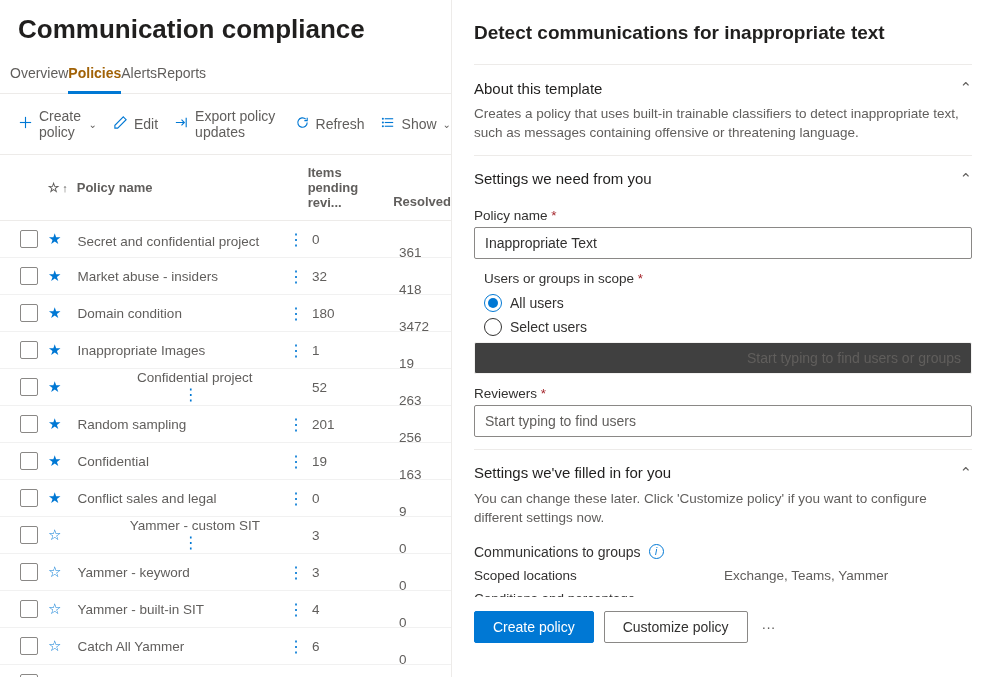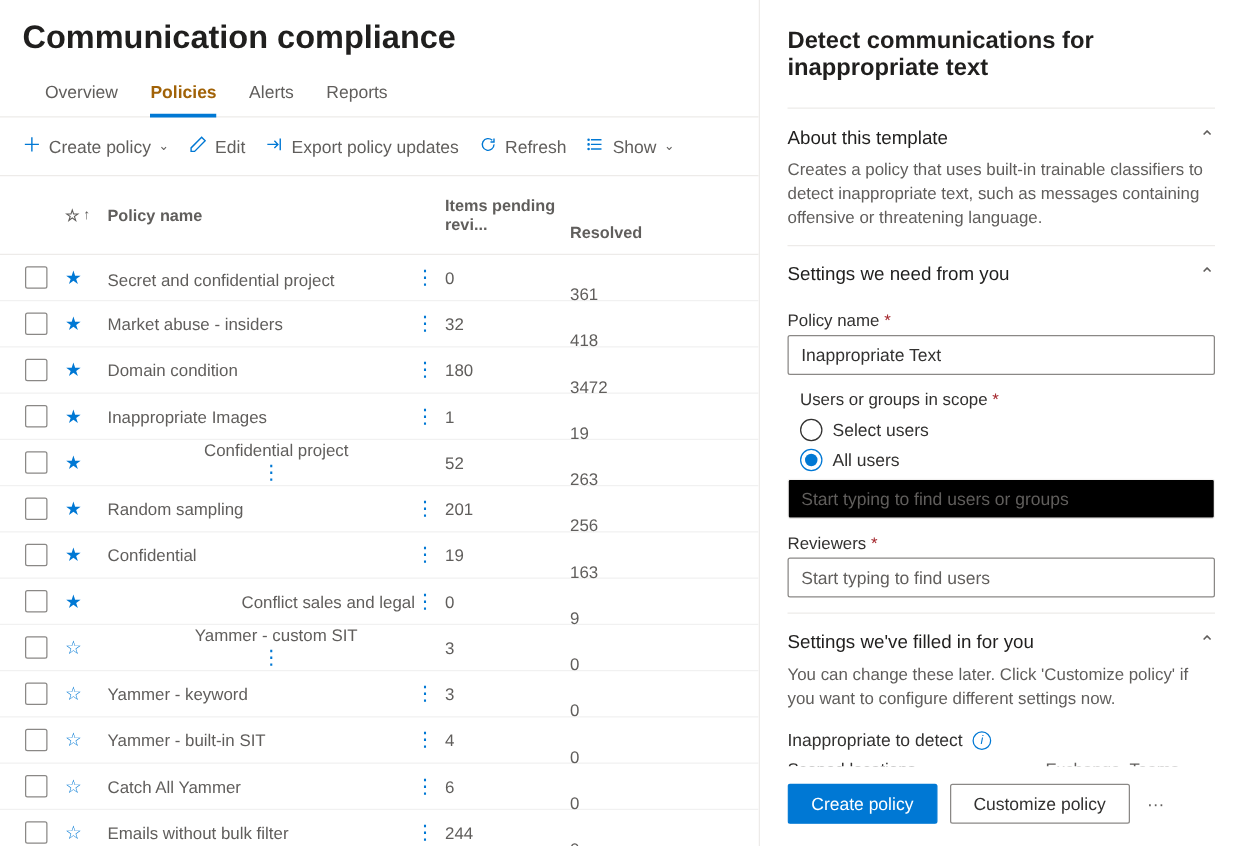"Communication compliance" .left-panel { width: 608px -> 452px }
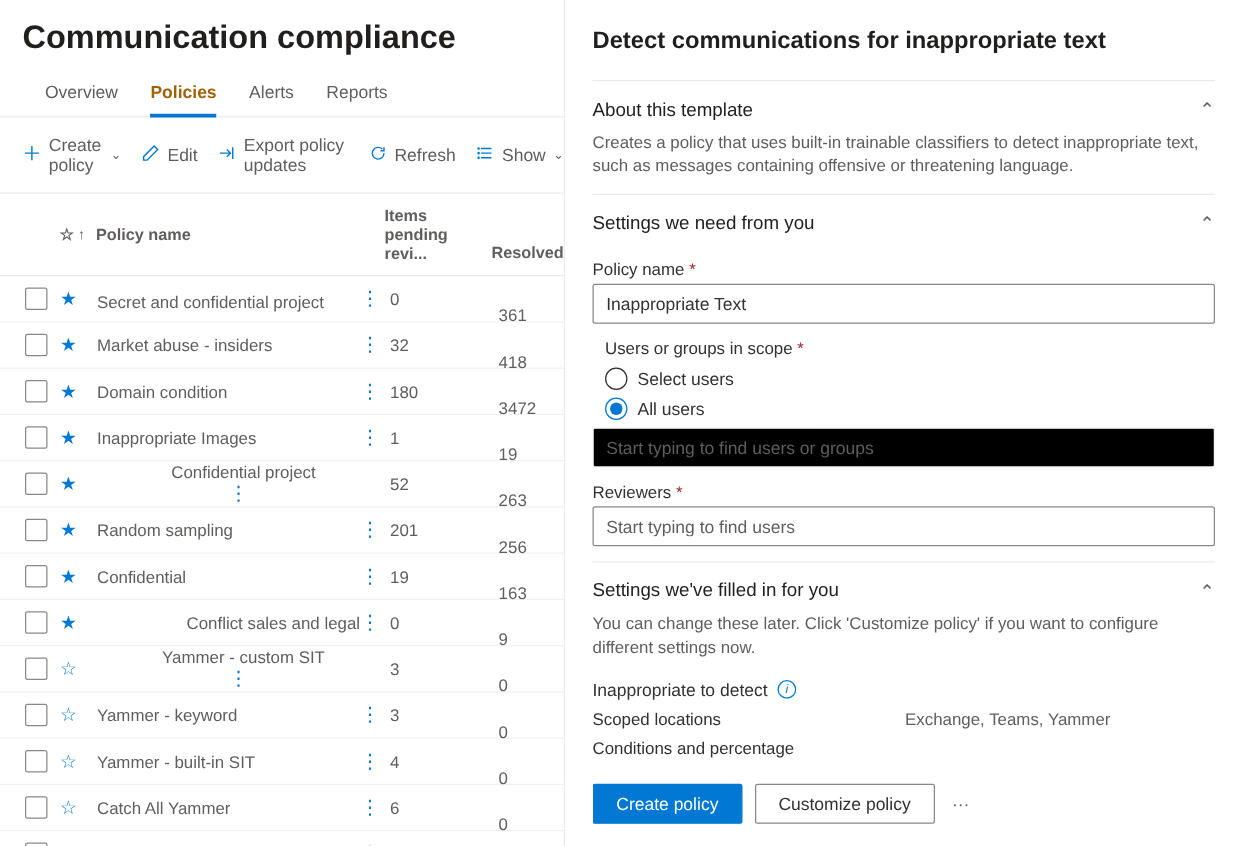"Detect communications for inappropriate" .right-panel { padding: 22px 28px 0 22px -> 22px 28px 16px 22px }
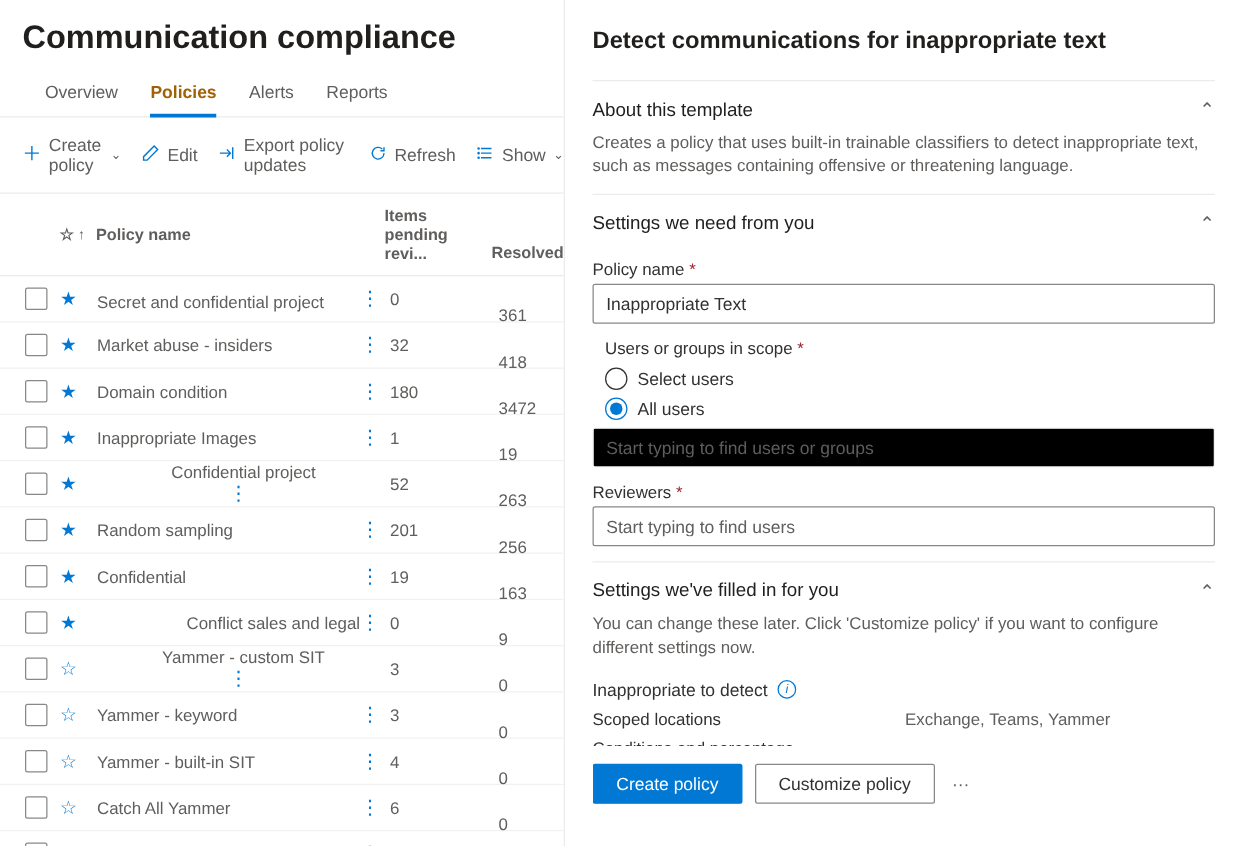"Overview" .tabs { gap: 26px -> none; padding: 6px 0 0 36px -> 6px 0 0 10px }
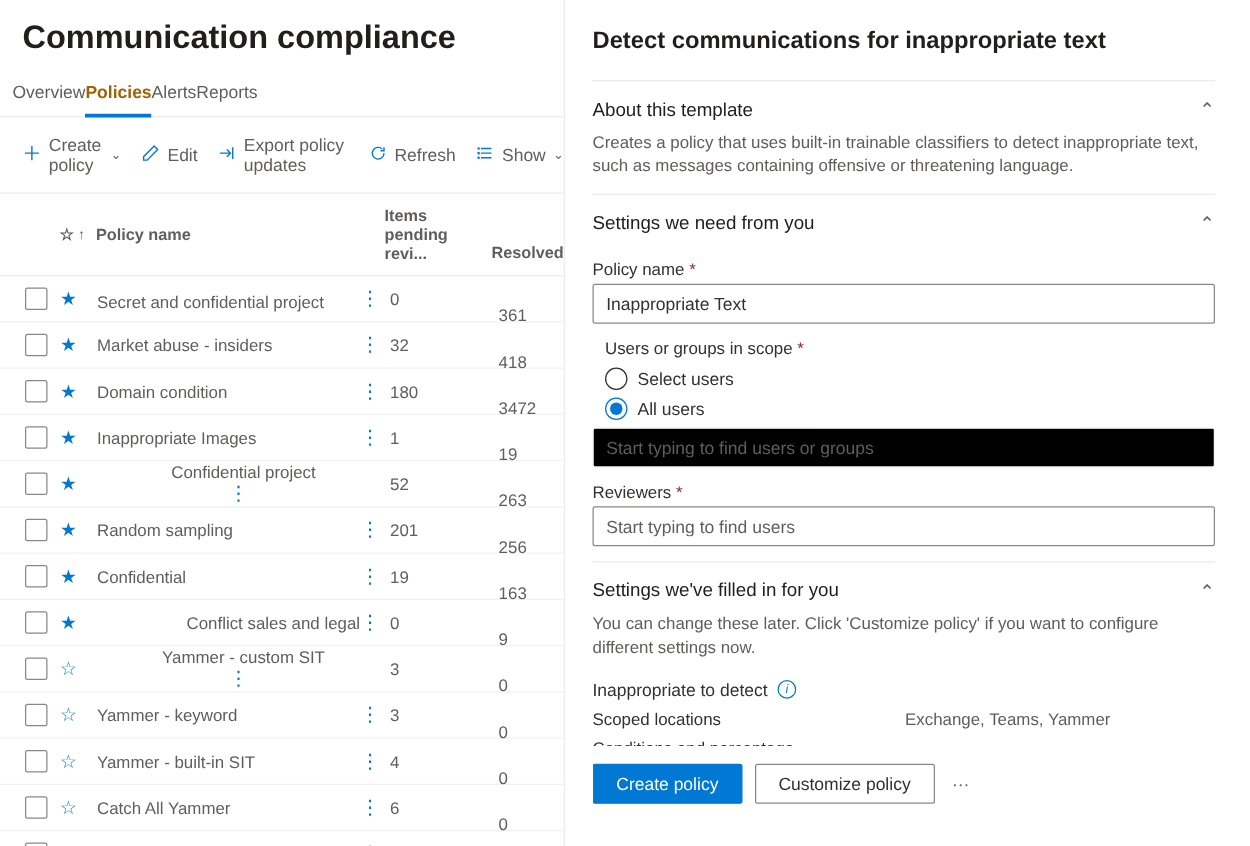"Select users" div.radio-row { order: before "All users" -> after "All users" }
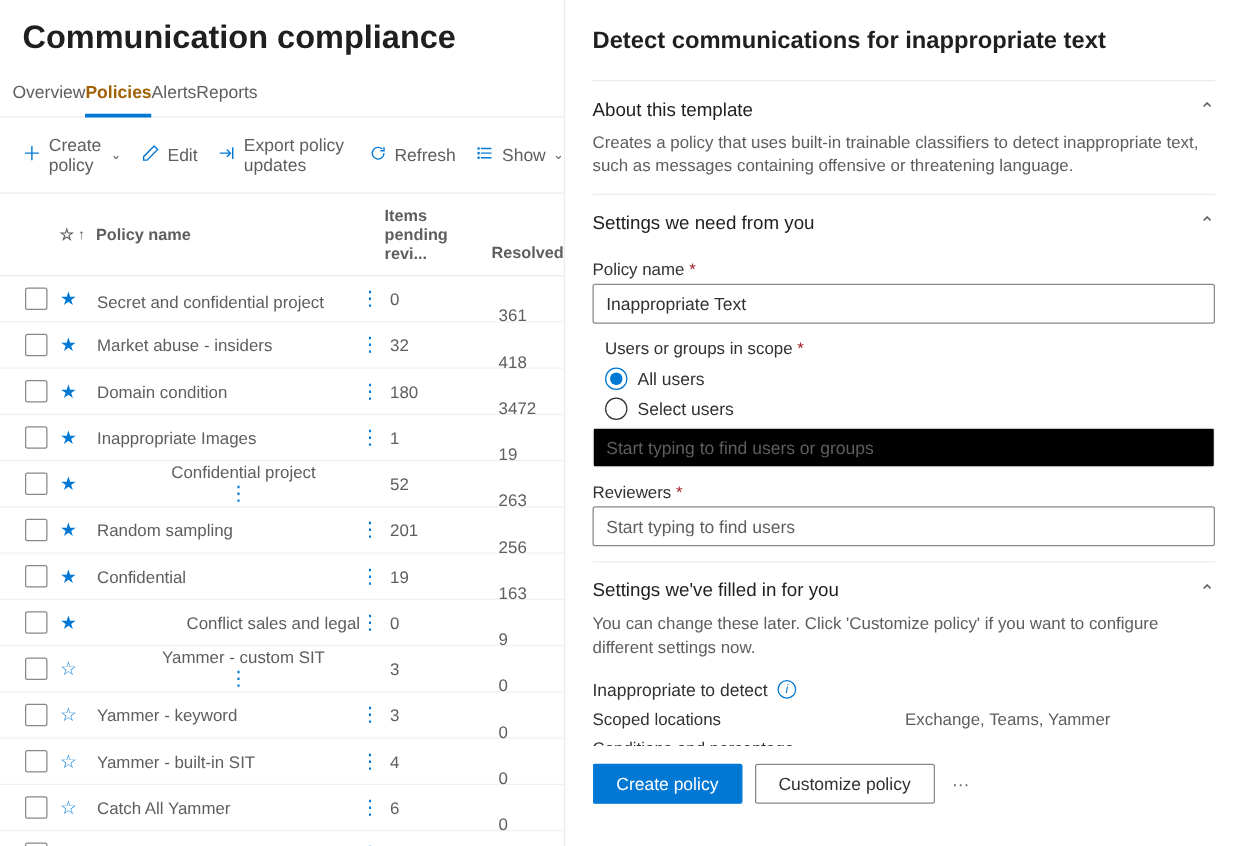"Start typing to find users or" .text-input.disabled { background: #000000 -> #404040; text-align: none -> right }
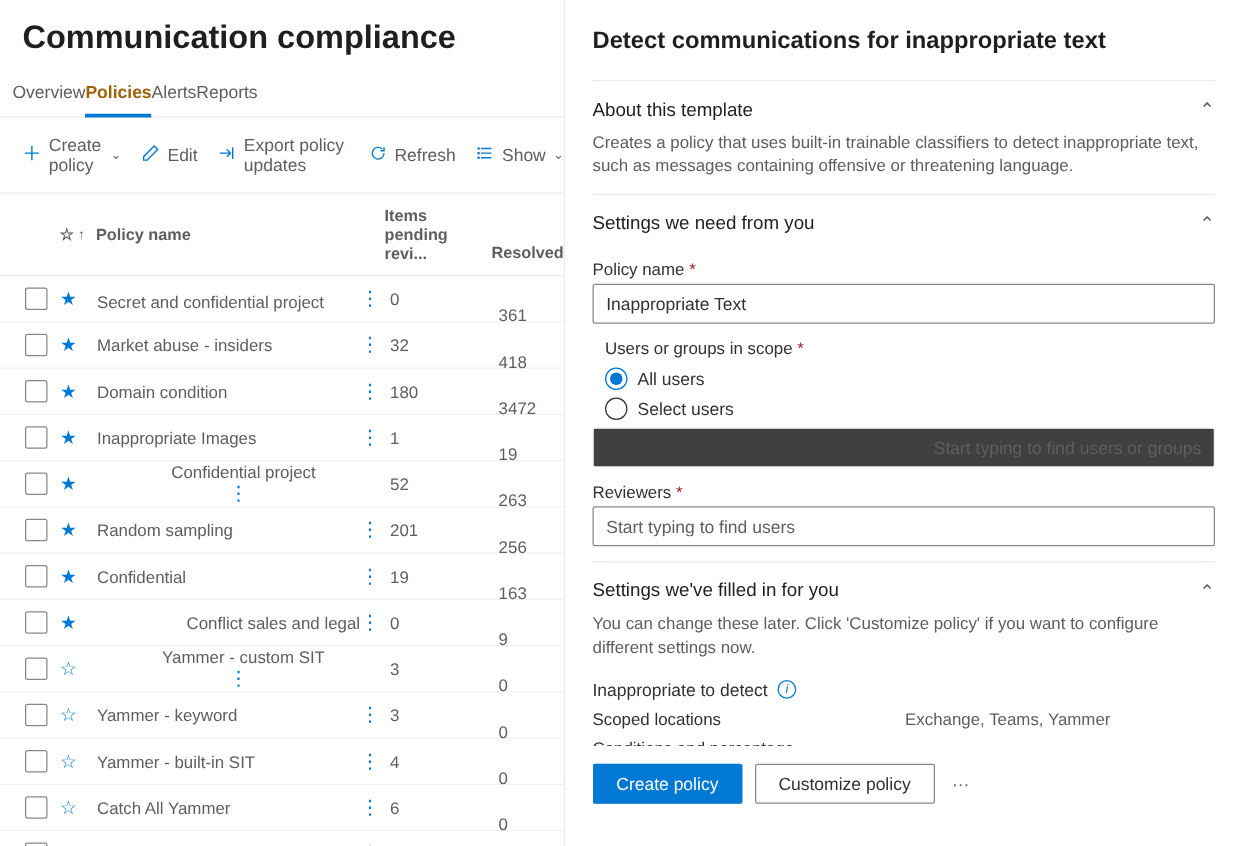"Conflict sales and legal" span { text-align: right -> none }
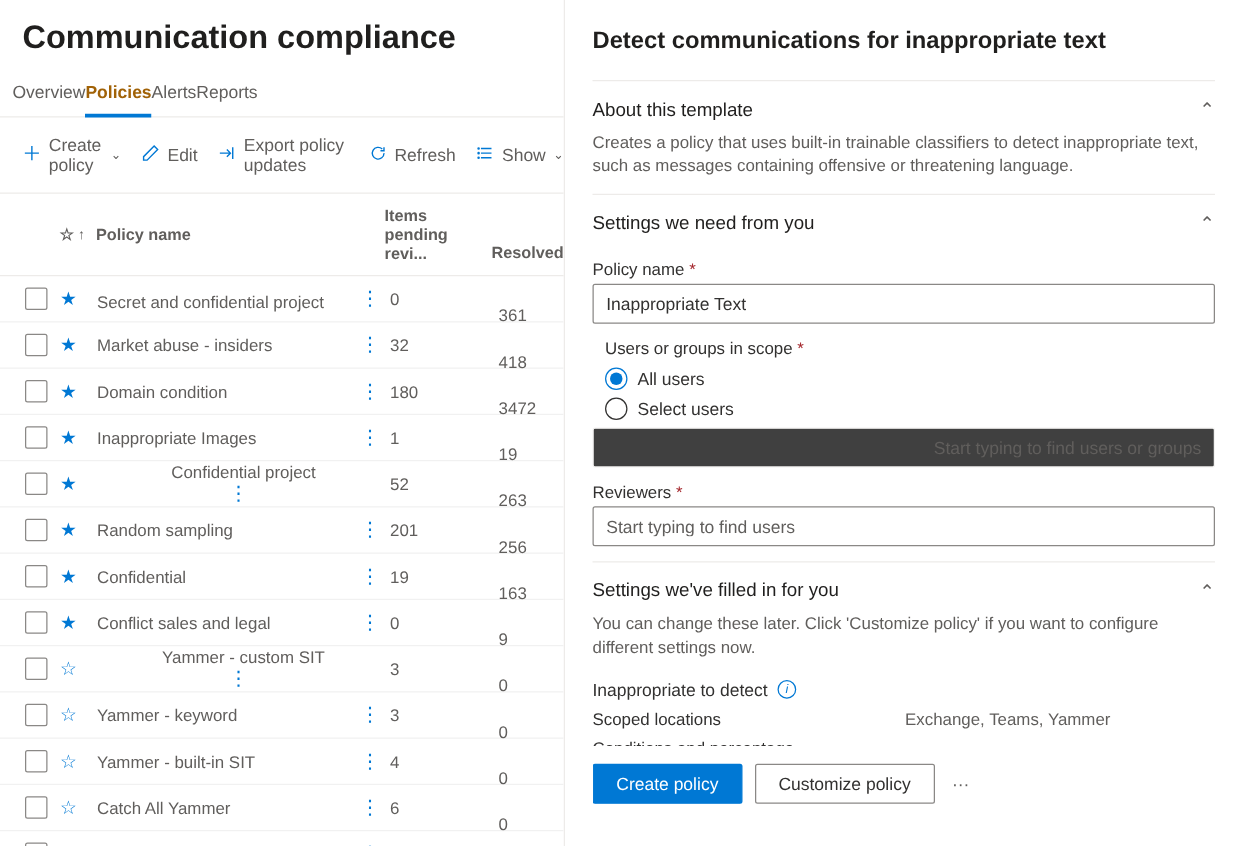"Inappropriate to detect" span { text: Inappropriate to detect -> Communications to groups }
